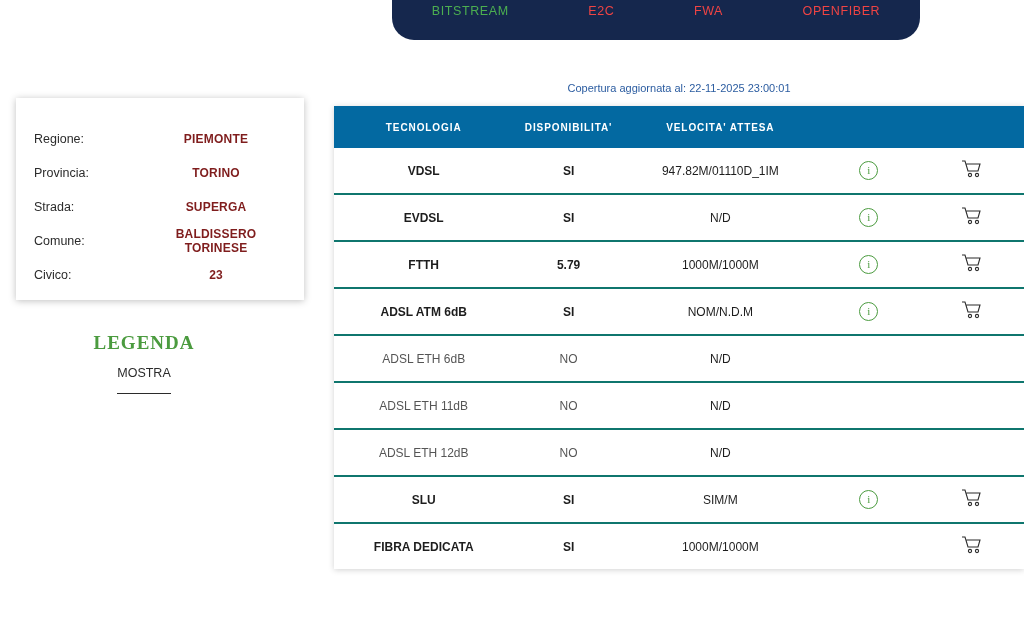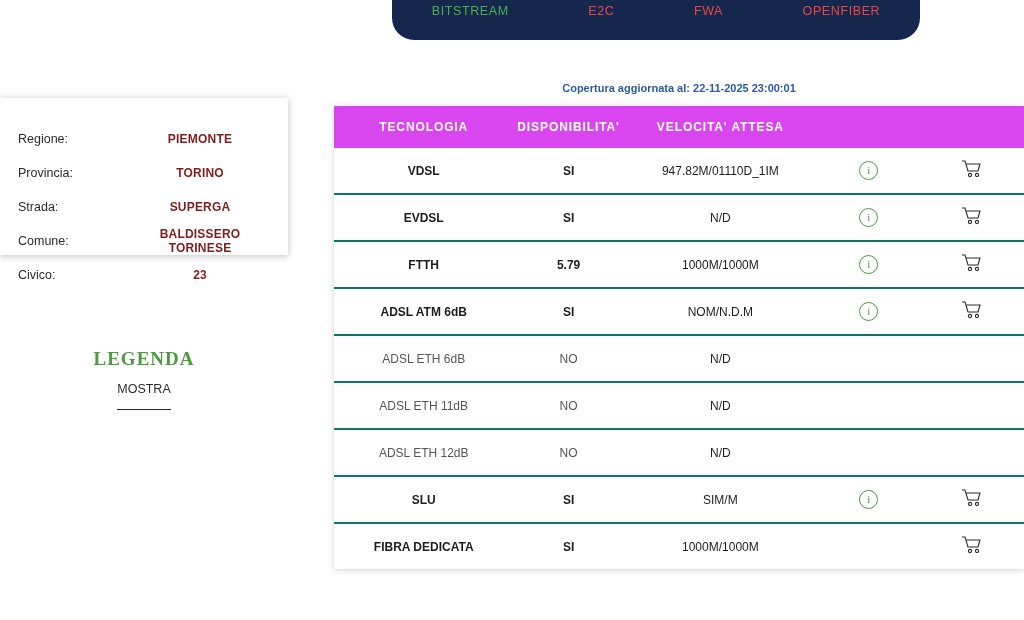"Copertura aggiornata al: 22-11-2025" .coverage-note { font-weight: bold -> normal }
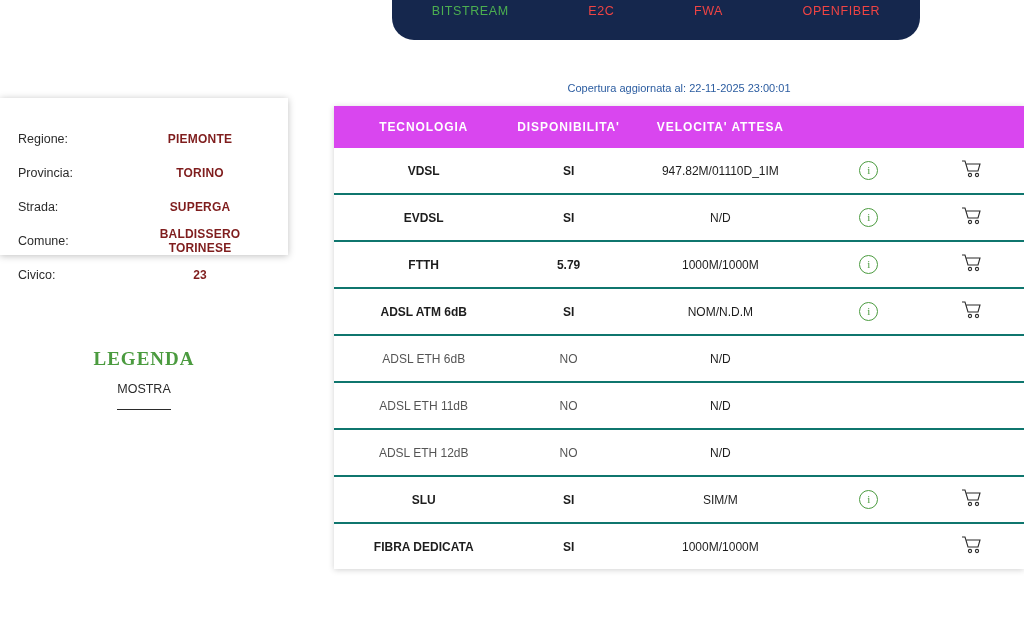"TECNOLOGIA" table.tech-table thead th { background: #d946ef -> #0369a1; font-size: 12px -> 10px }
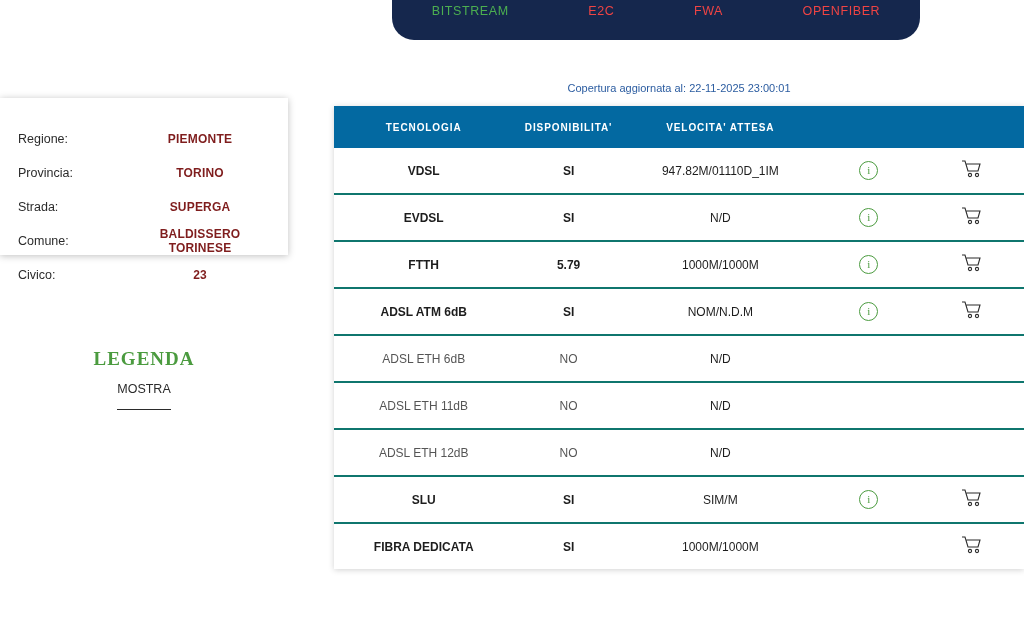"Regione:" .info-card { height: 157px -> 202px; left: 0px -> 16px }
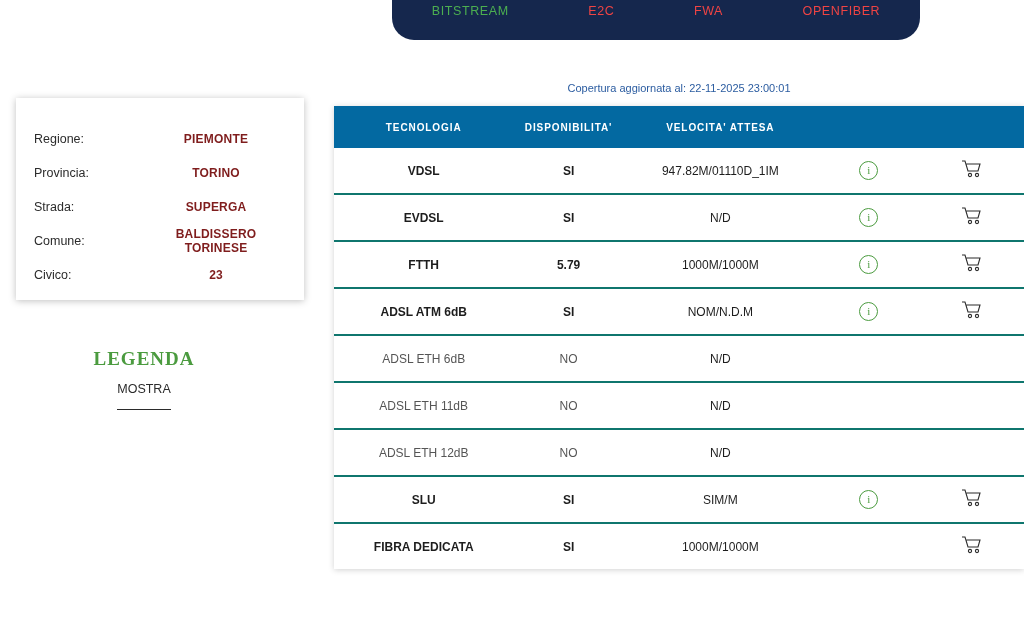"LEGENDA" .legenda { top: 348px -> 332px }
